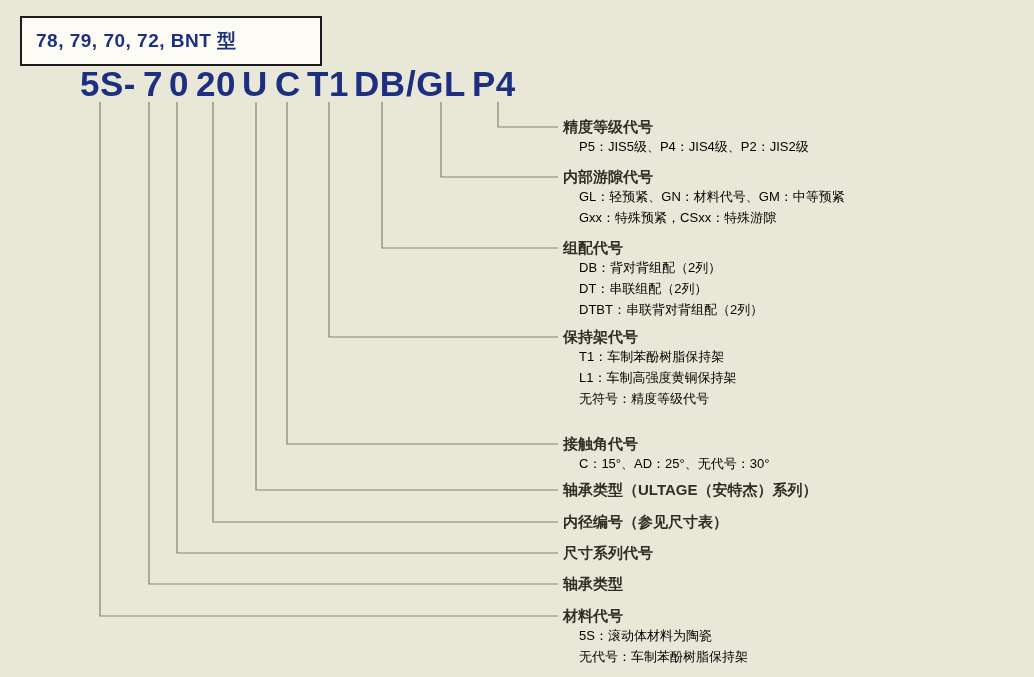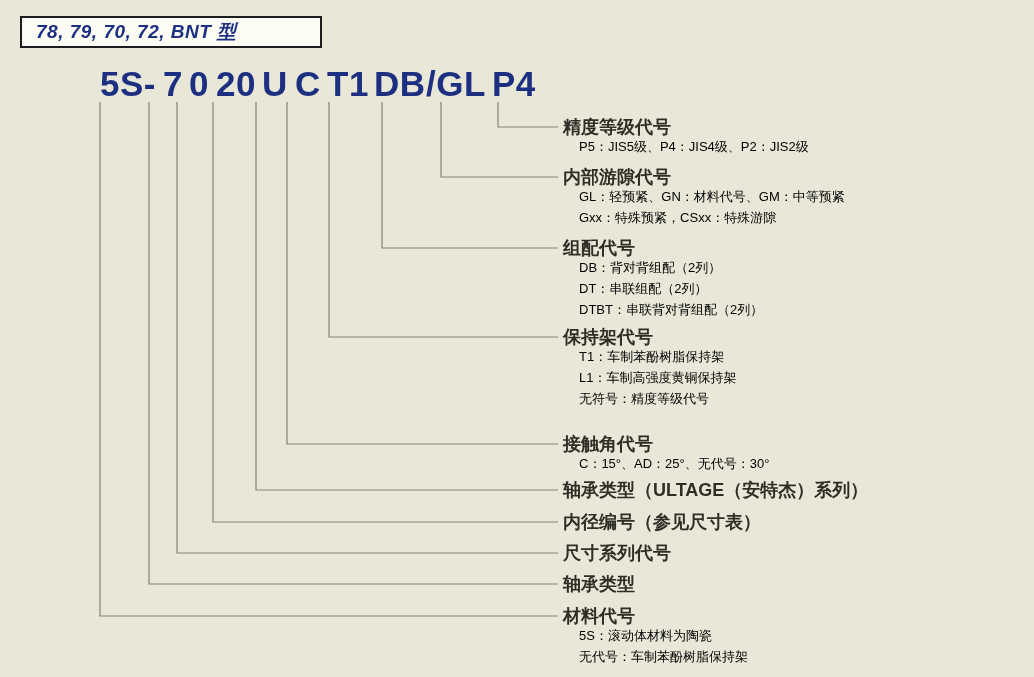"78, 79, 70, 72, BNT" .header-box { font-style: italic -> none; height: 32px -> 50px }
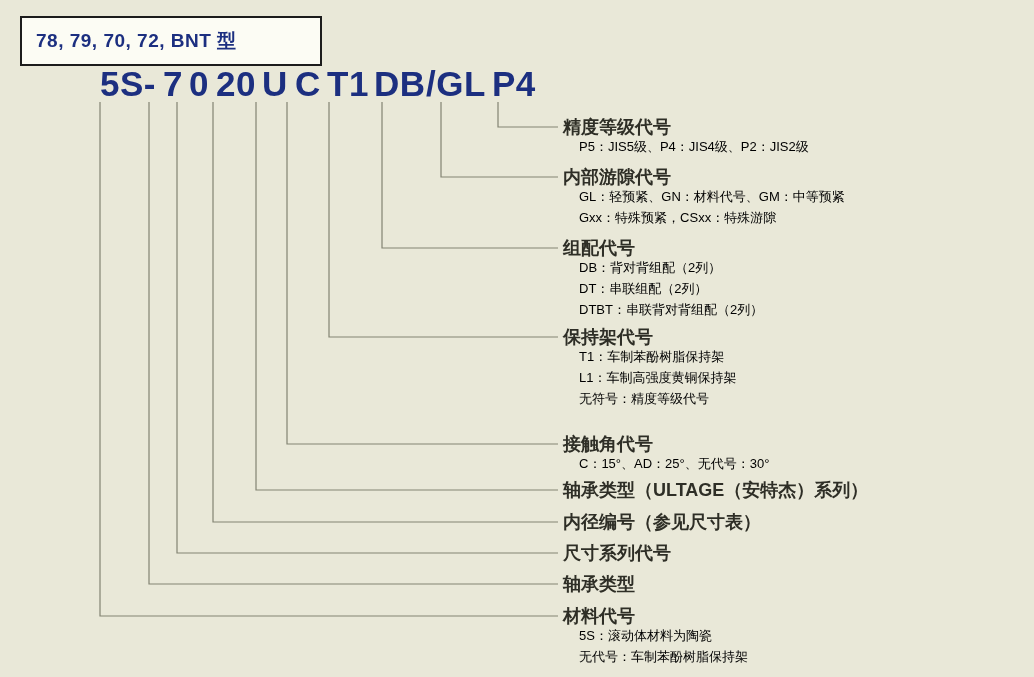"5S-" .part-number .seg { margin-left: 20px -> none }
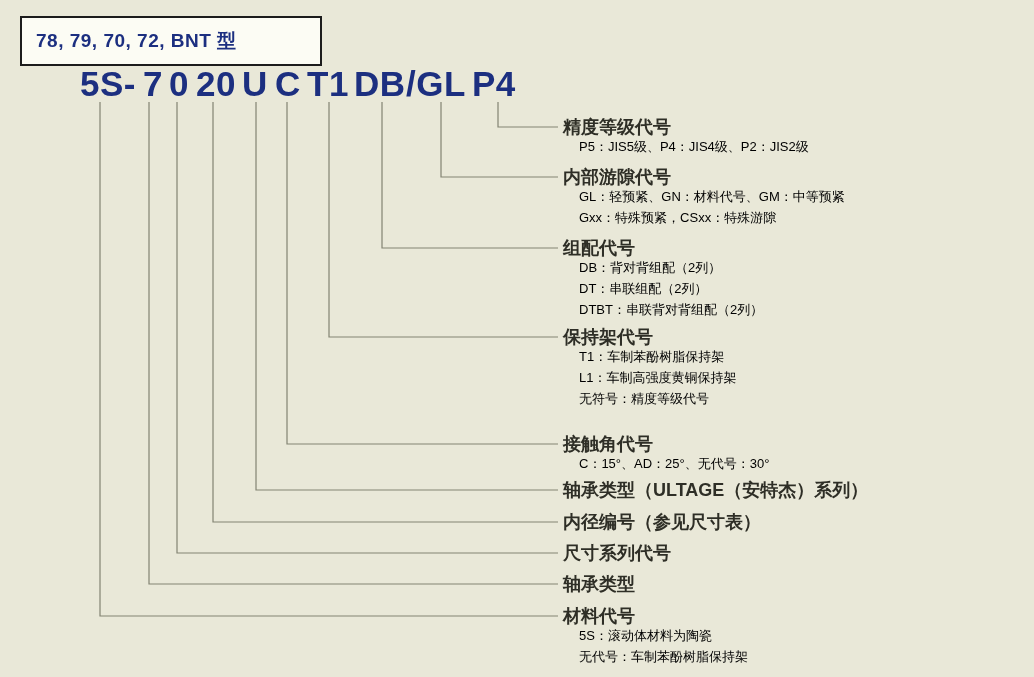"精度等级代号" .ann-title { font-size: 18px -> 15px }
